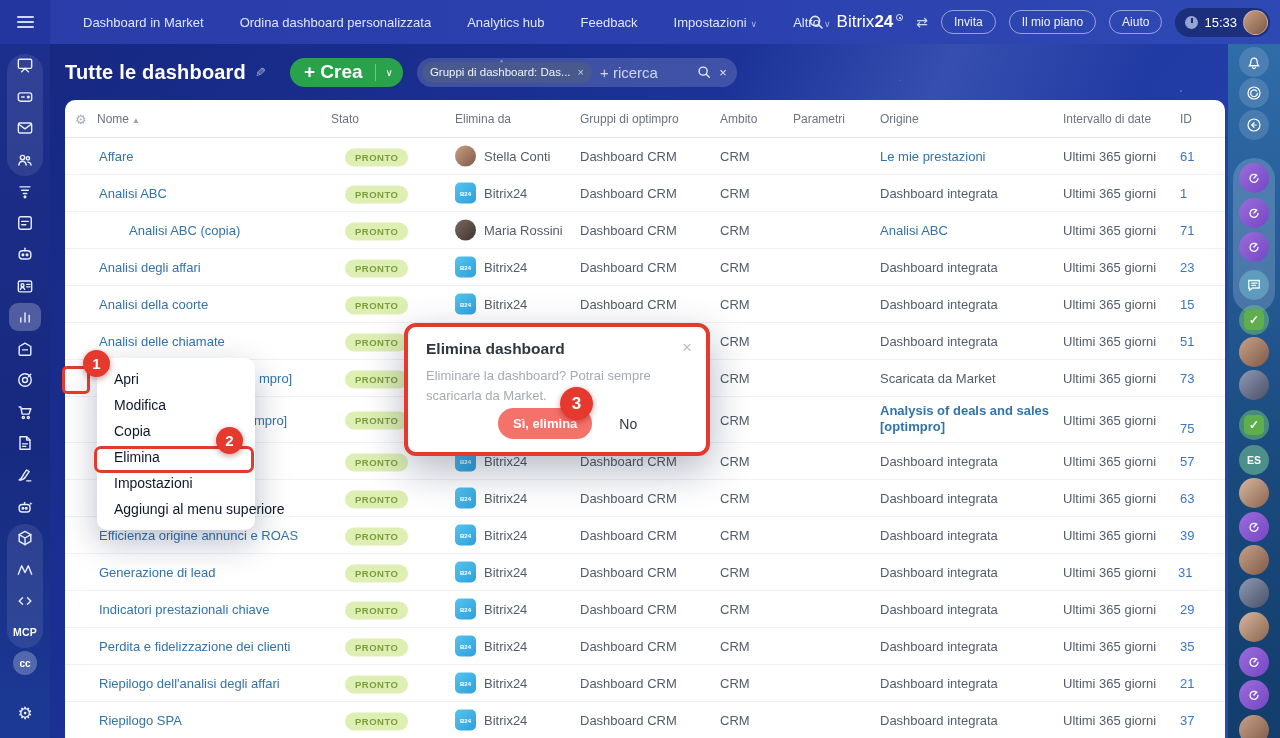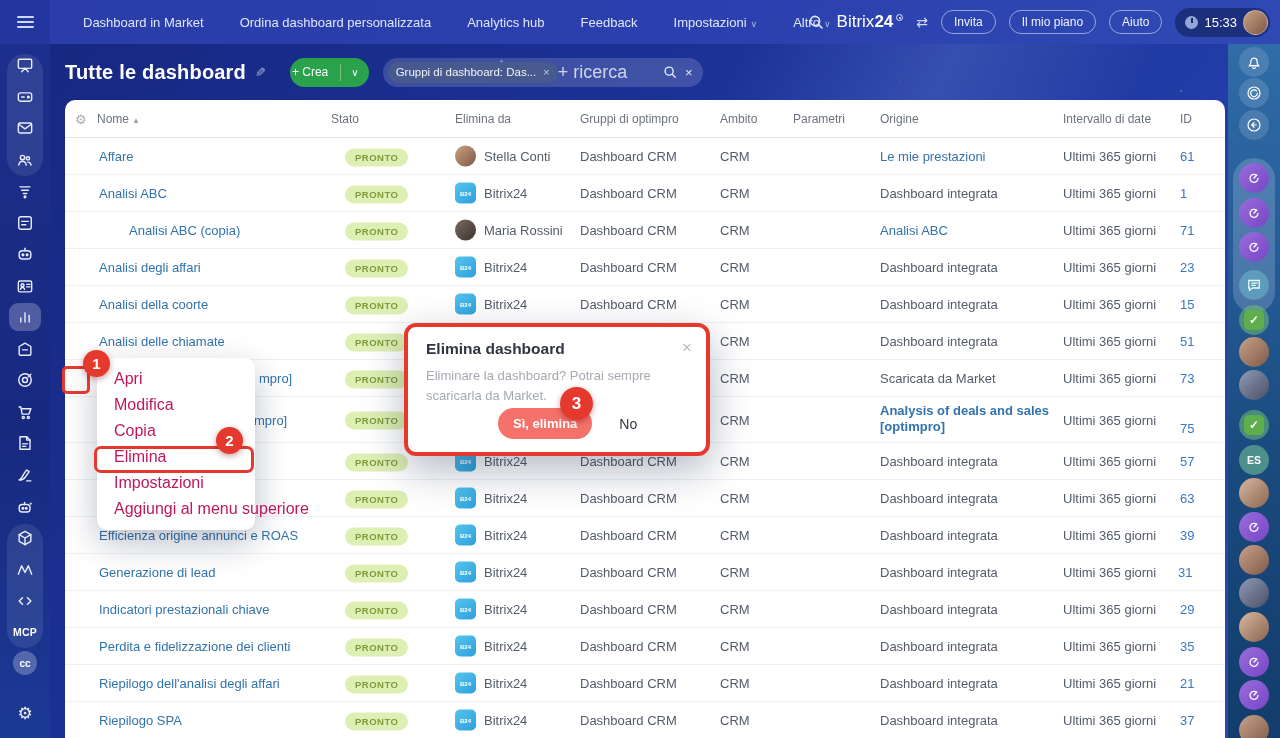"+ Crea" .crea .lab { font-size: 12px -> 19px; font-weight: 400 -> 700; padding: 0 12px 0 2px -> 0 12px 0 14px }
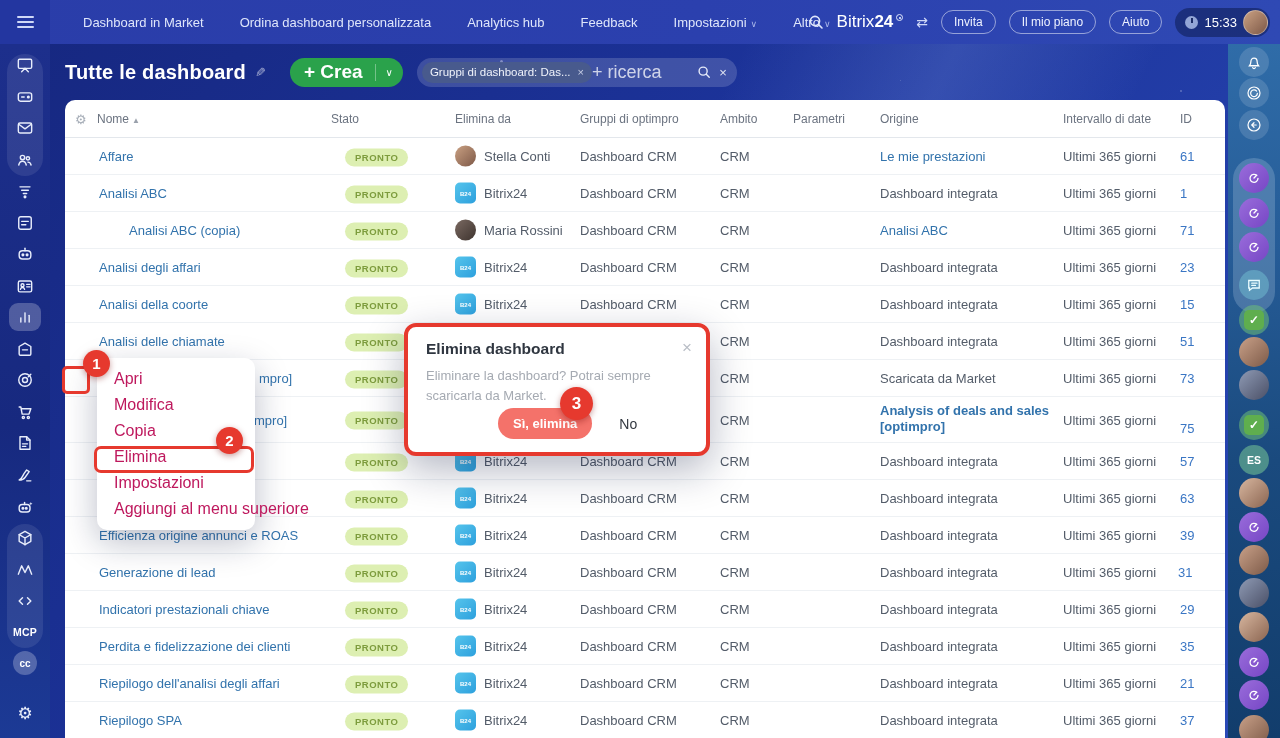"+ ricerca" .fsearch { font-size: 18px -> 15px; margin-left: none -> 8px }
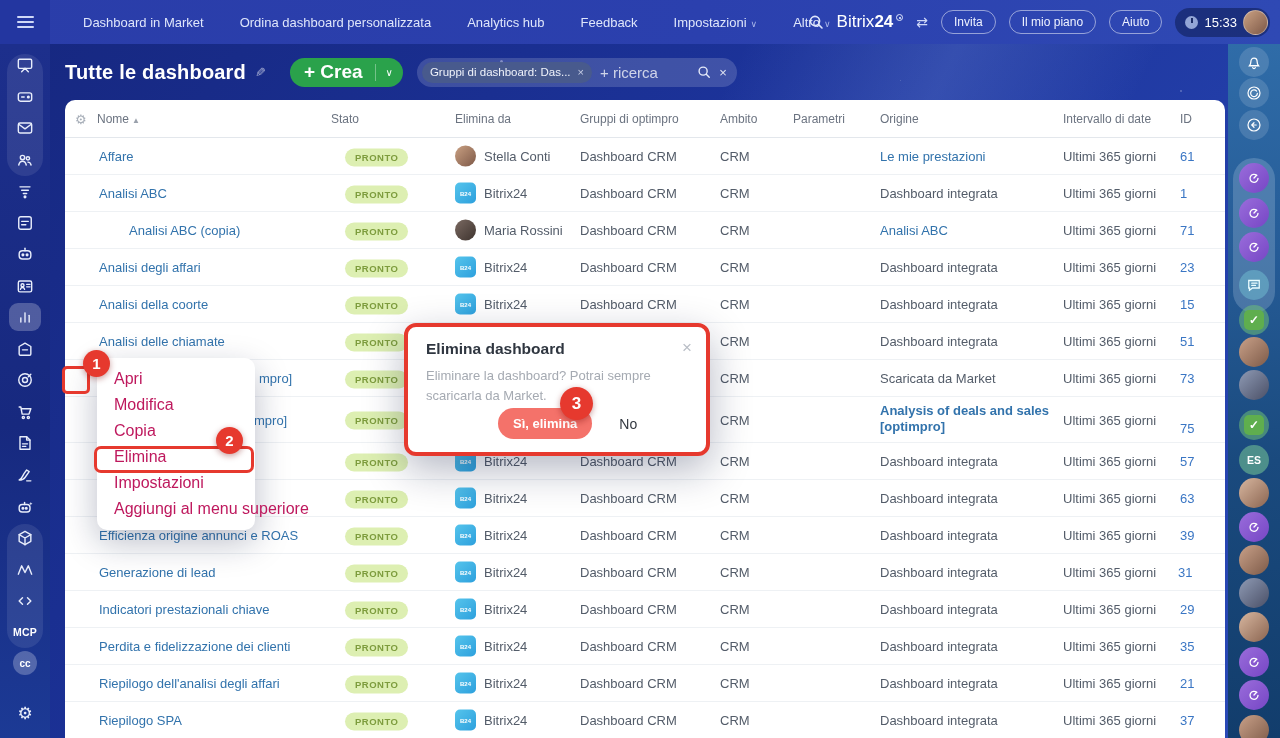"Apri" .ctxitem { color: #be185d -> #0f172a; font-size: 16px -> 14px }
